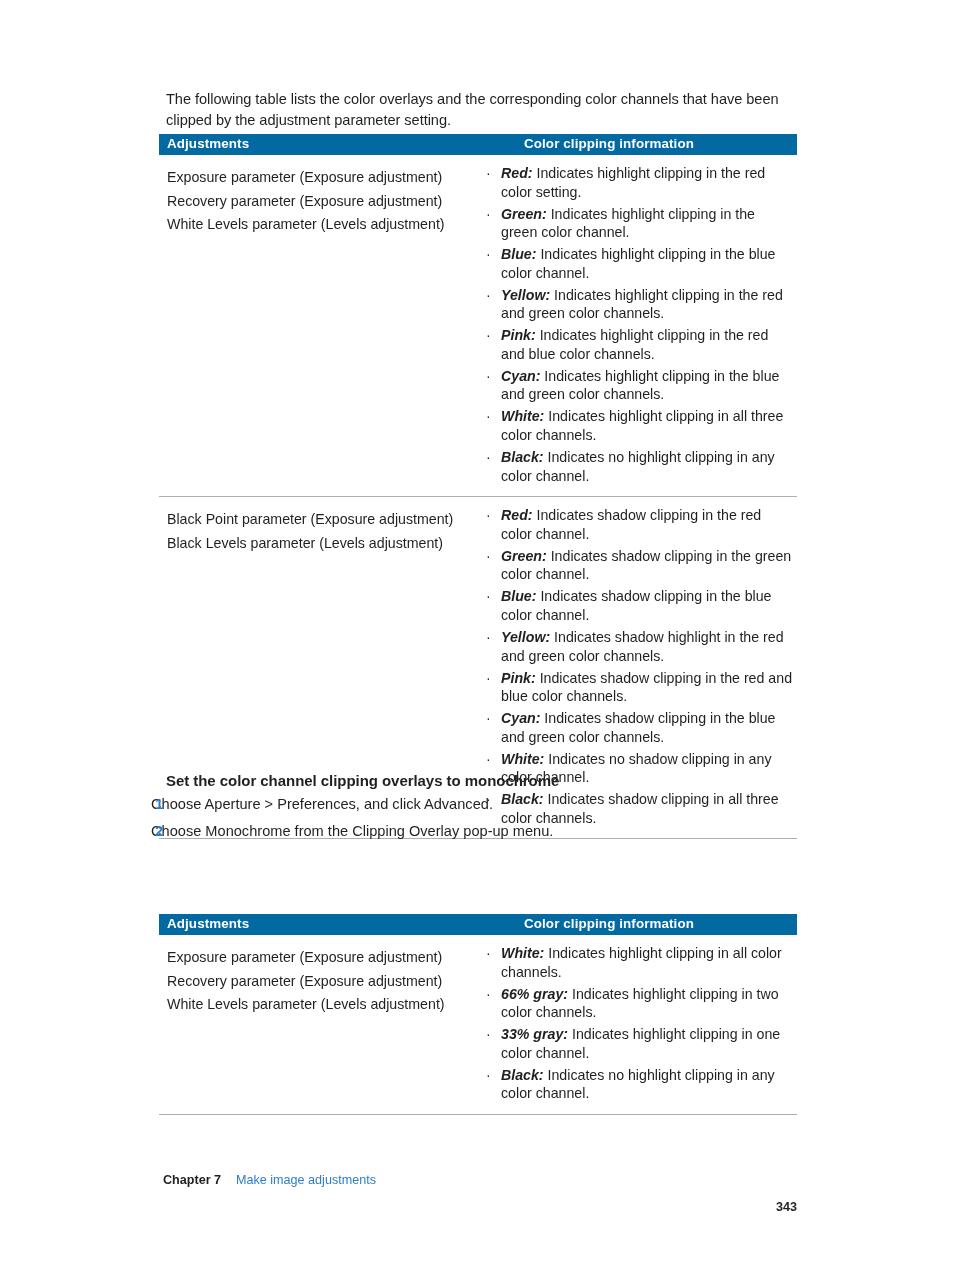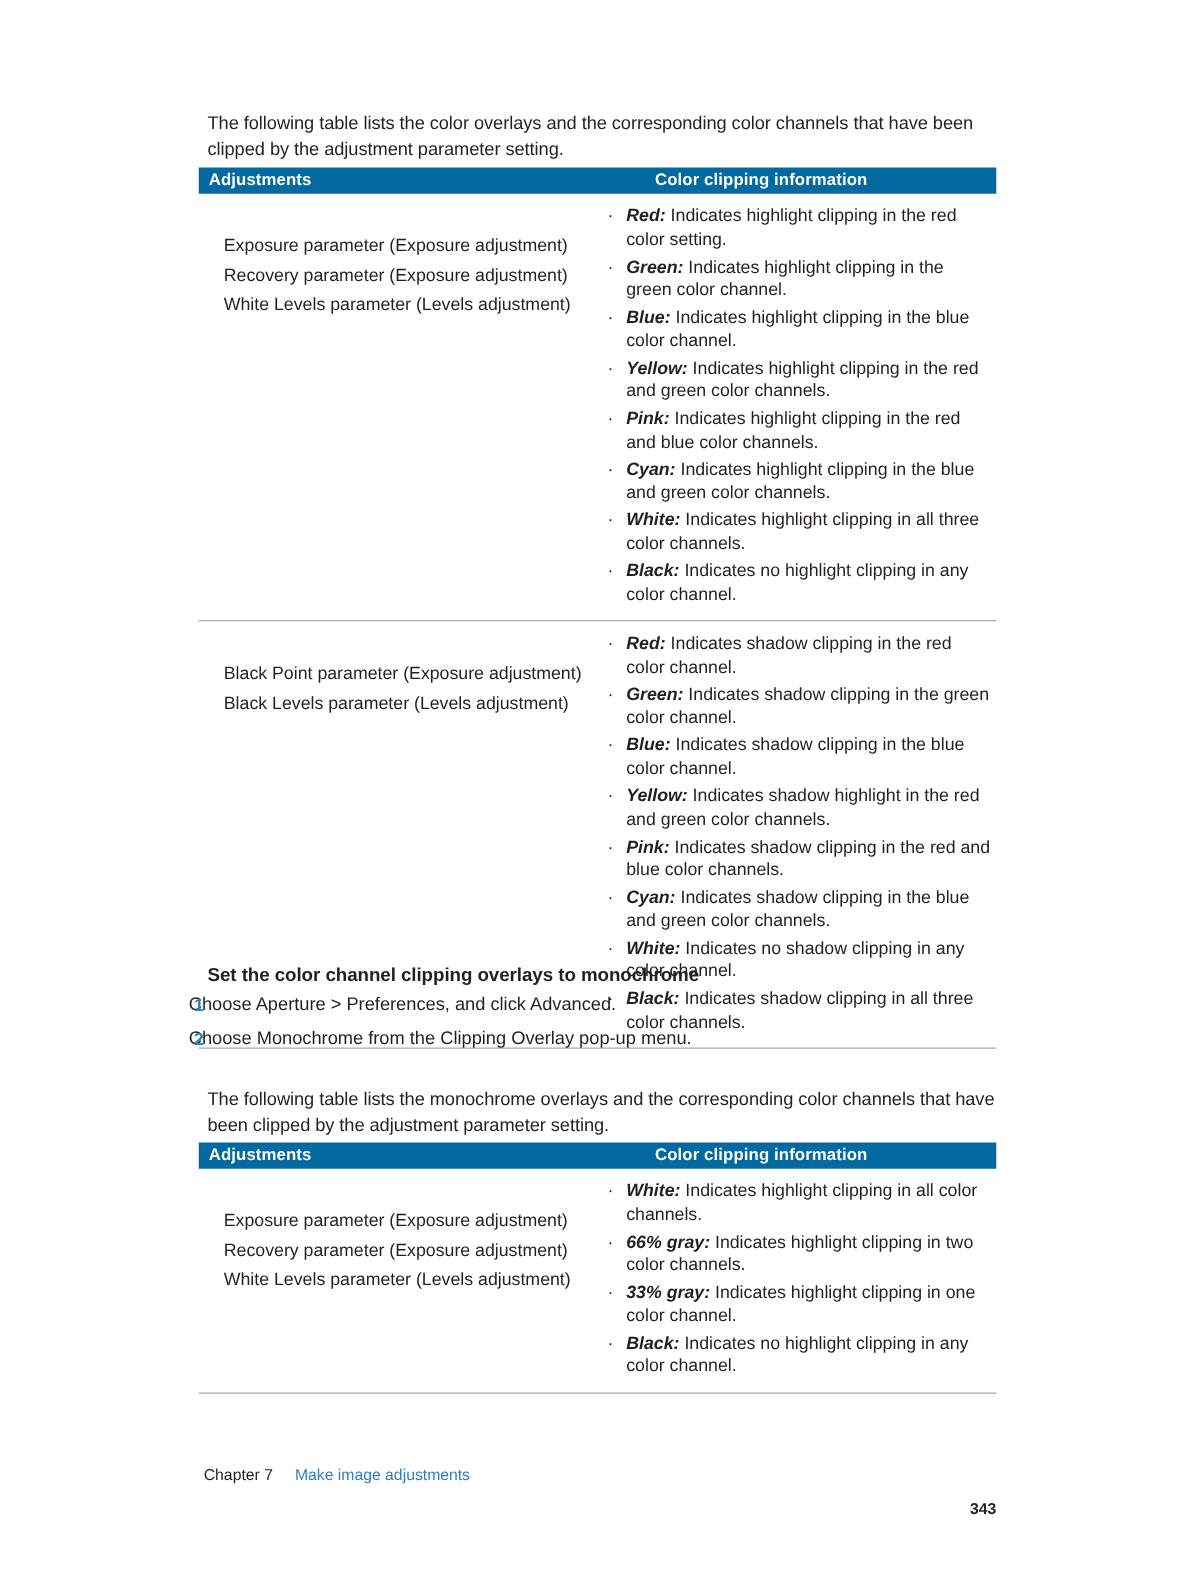"Exposure parameter (Exposure adjustment)" .col-adjust { left: 20px -> 8px; margin-top: 20px -> none }
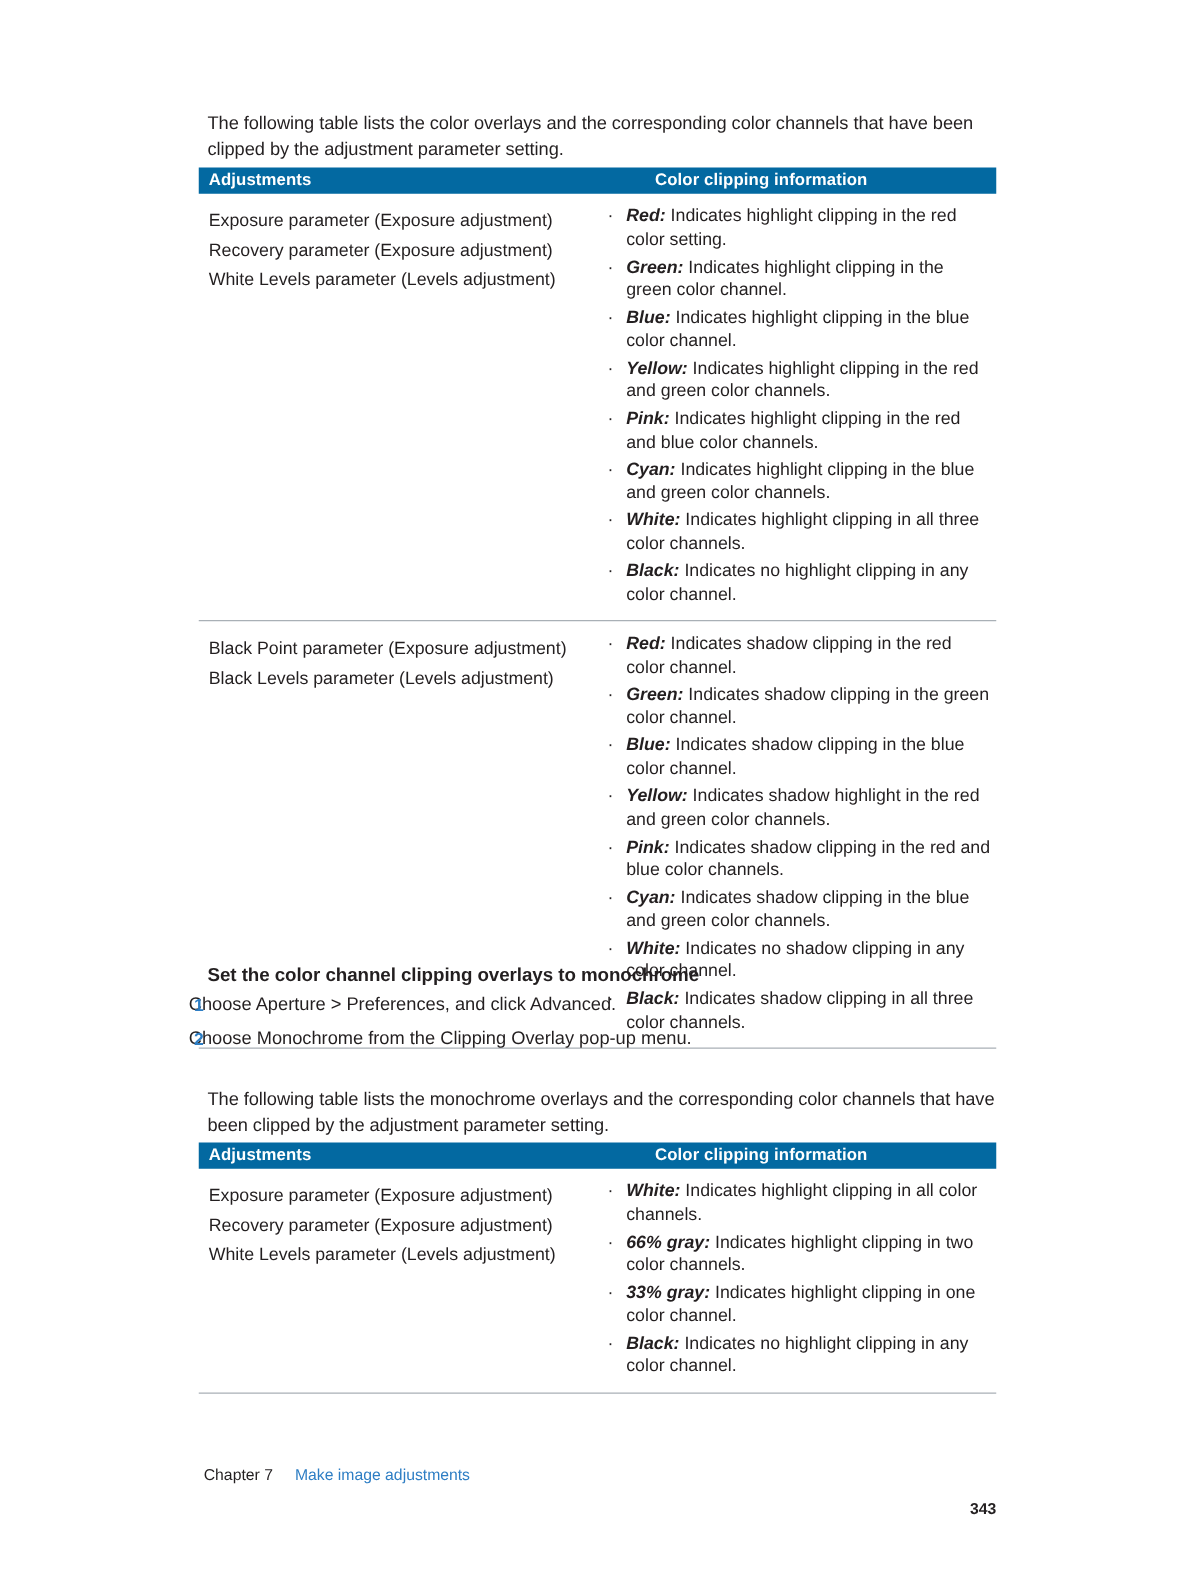"The following table lists the monochrome" p.para { html: <p>The following table lists the monochrome overlays and the corresponding color channels that have been clipped by the adjustment parameter setting.</p> -> none }
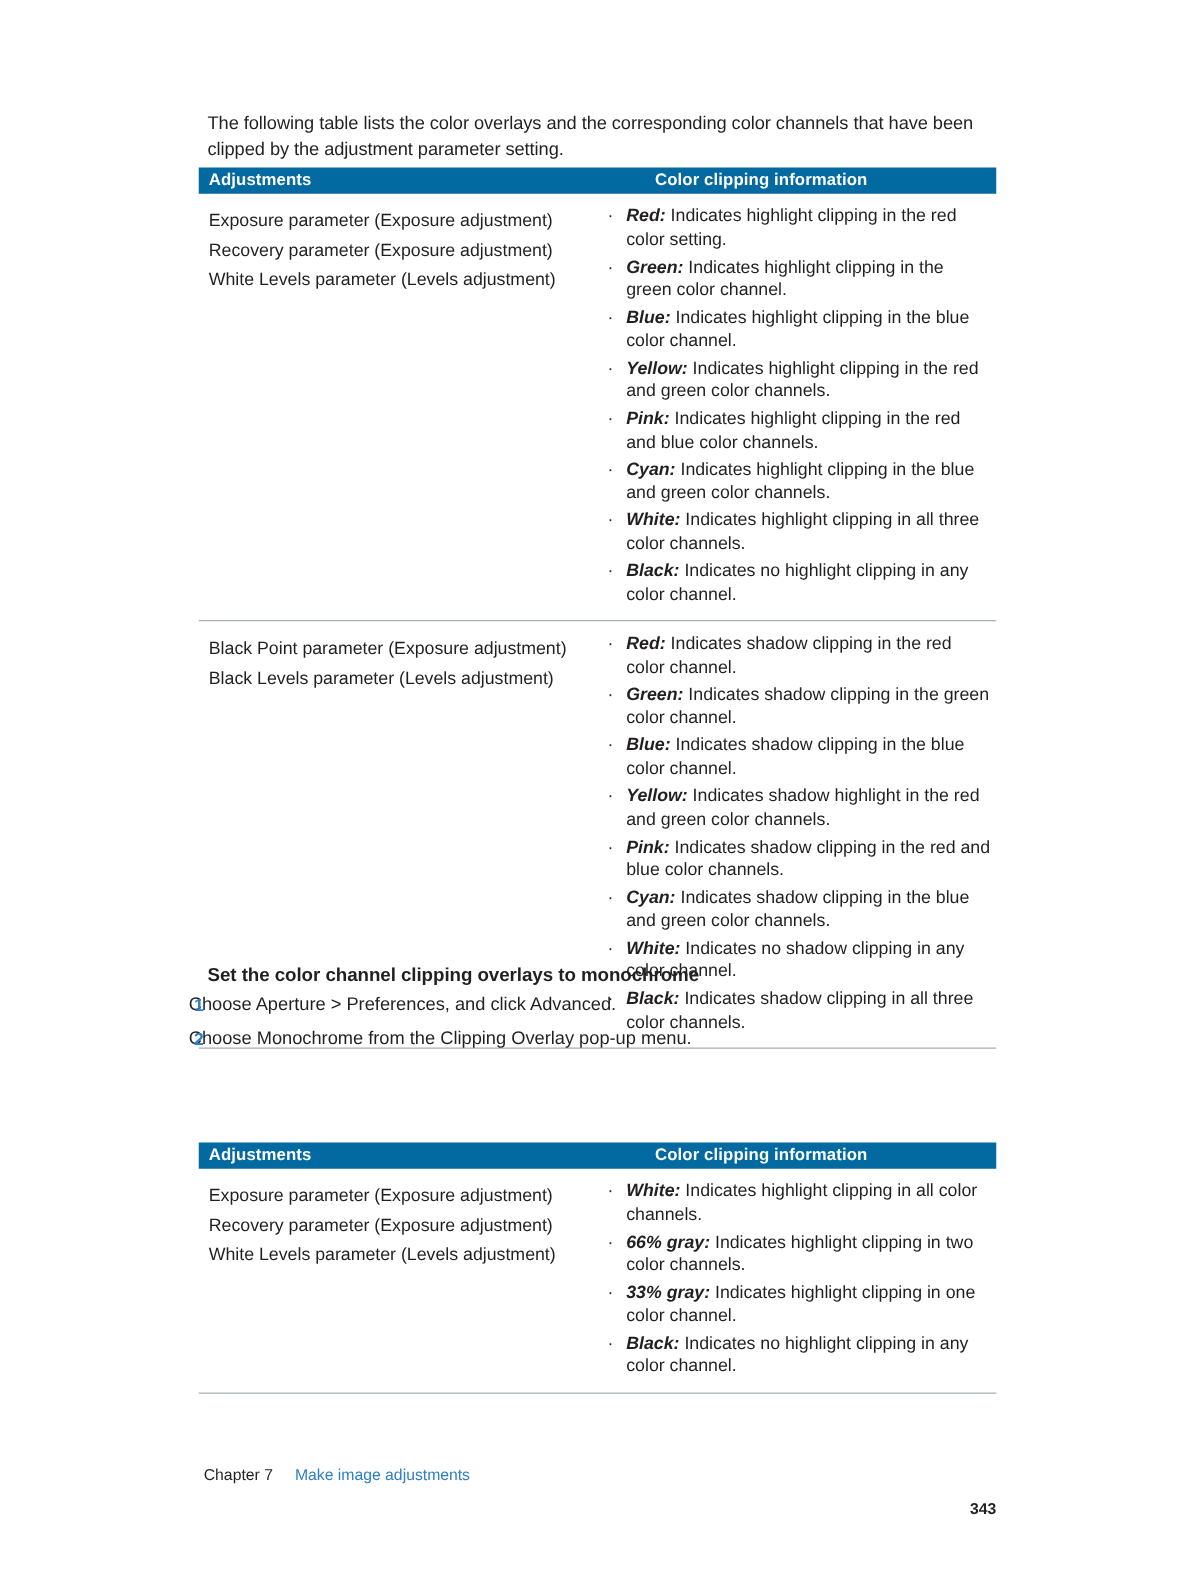"Chapter 7" .footer .chapter { font-weight: normal -> bold }
